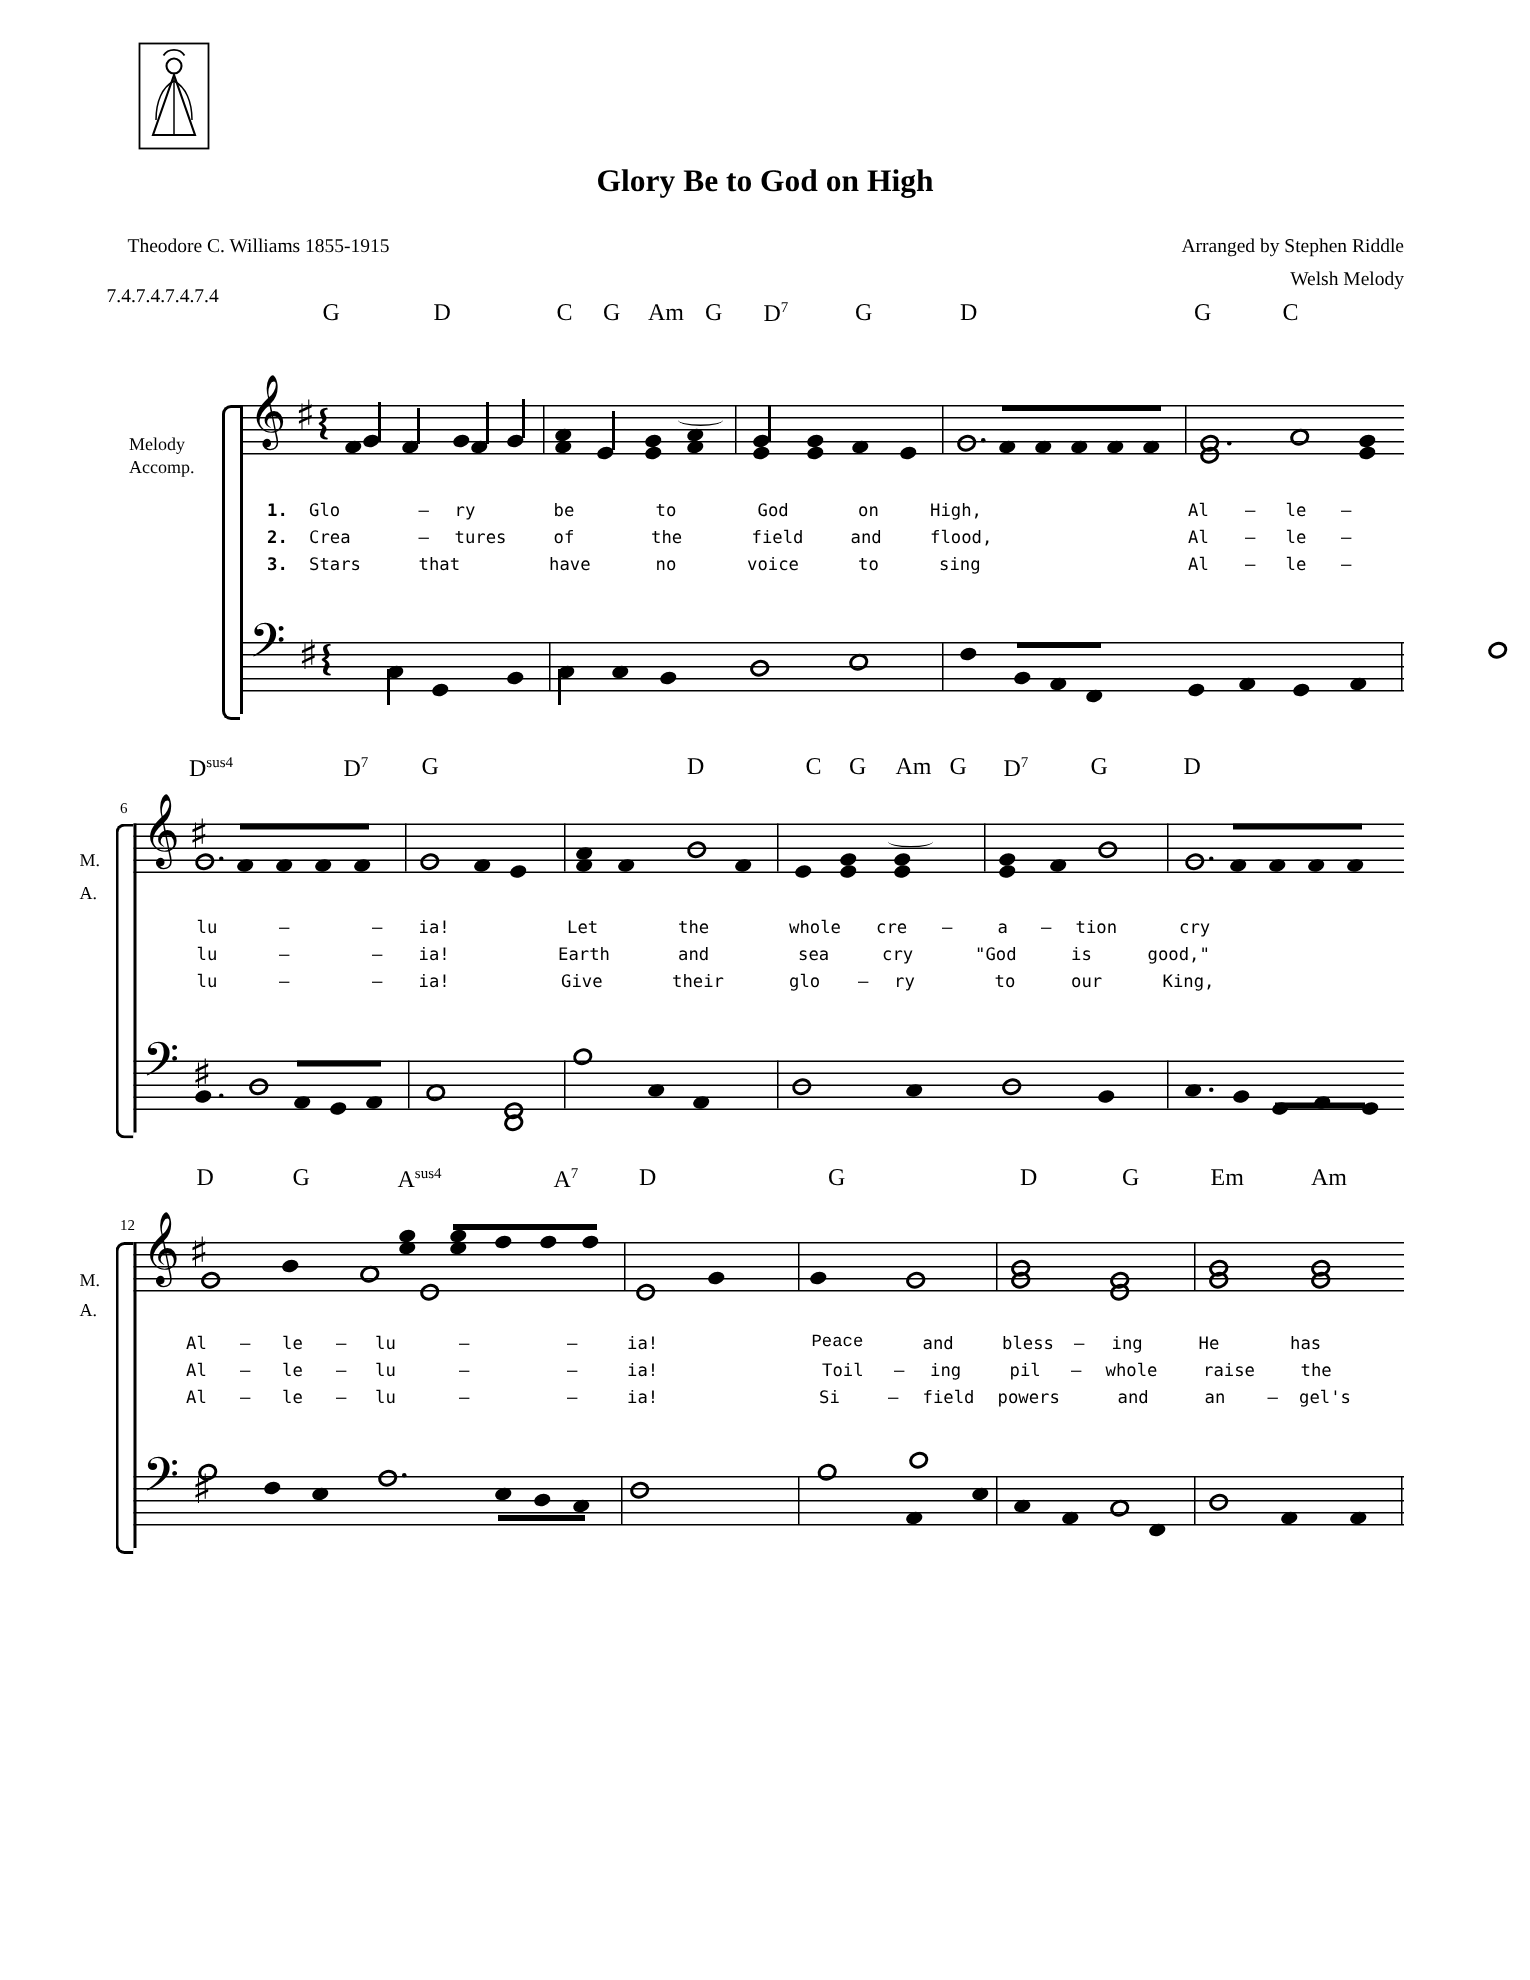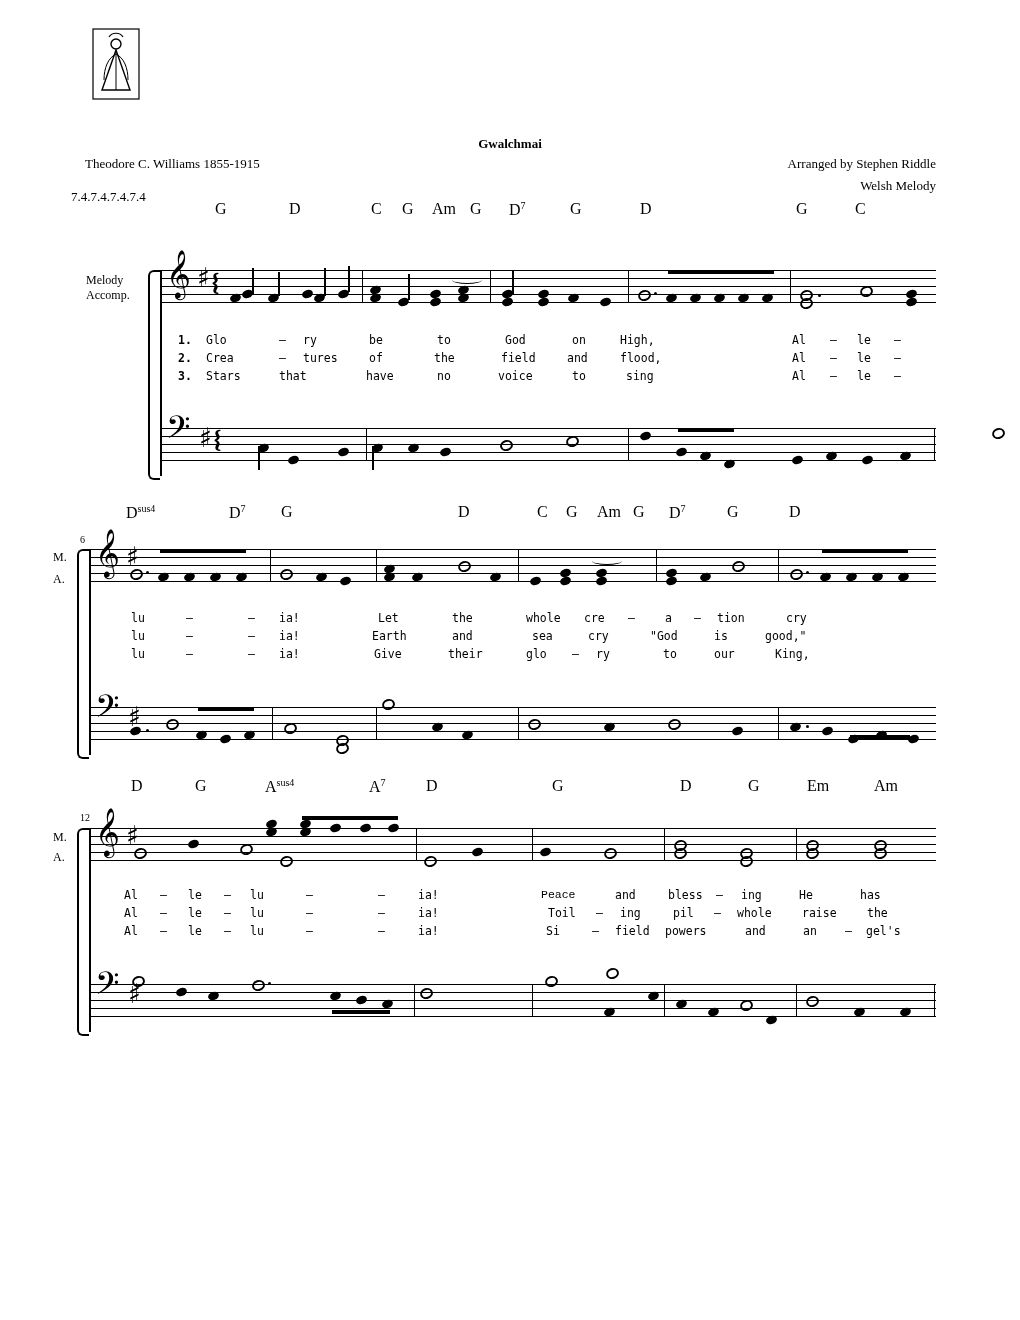"Glory Be to God on" div.title { html: none -> <div>Glory Be to God on High</div> }
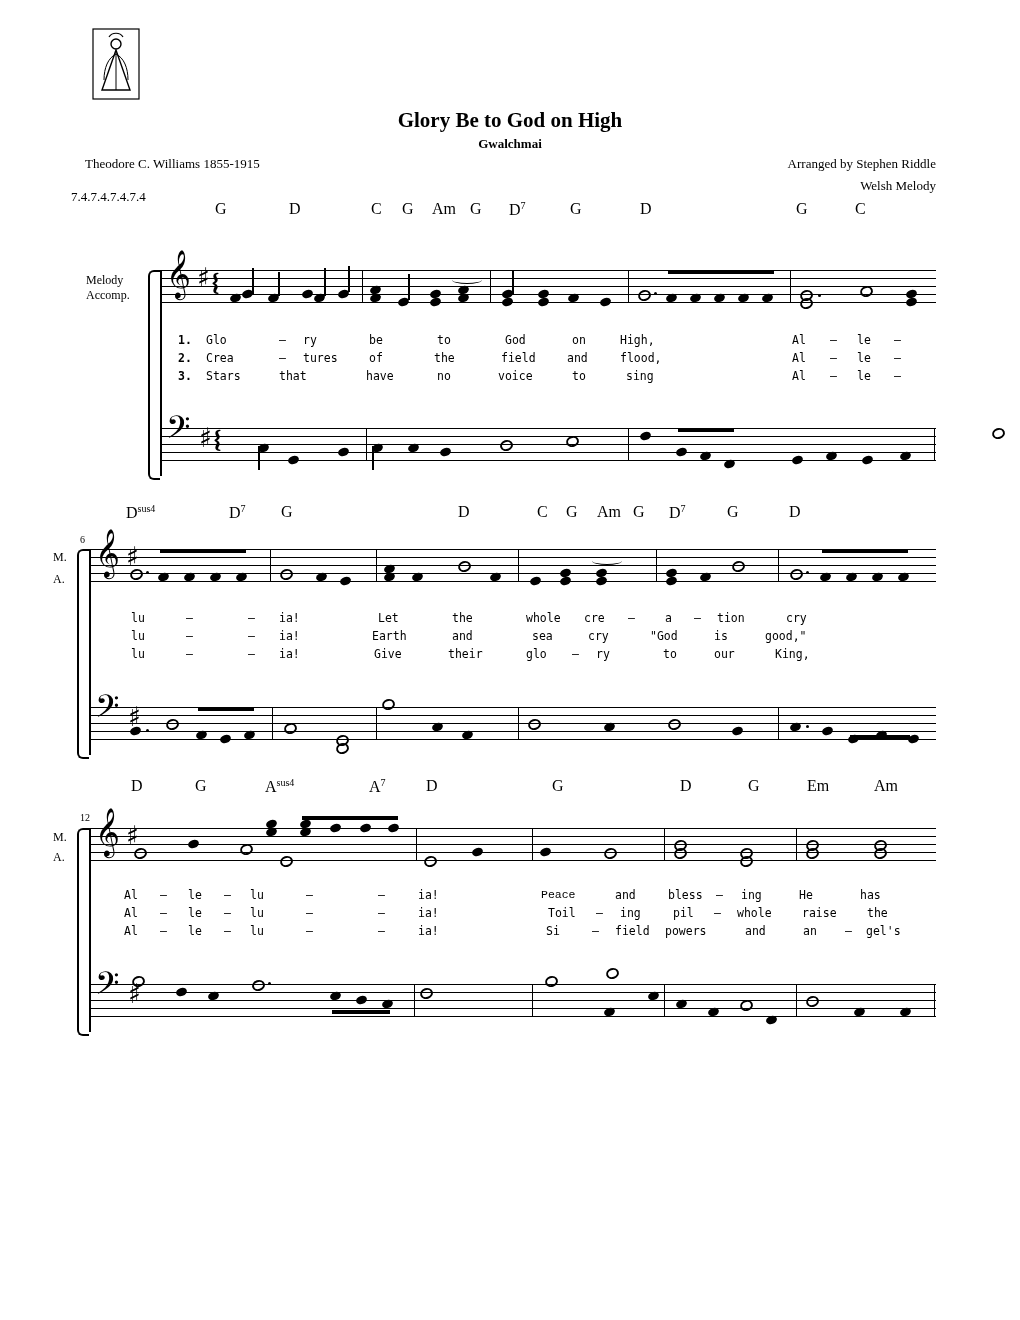"Gwalchmai" div.subtitle { html: <div>Gwalchmai</div> -> none }
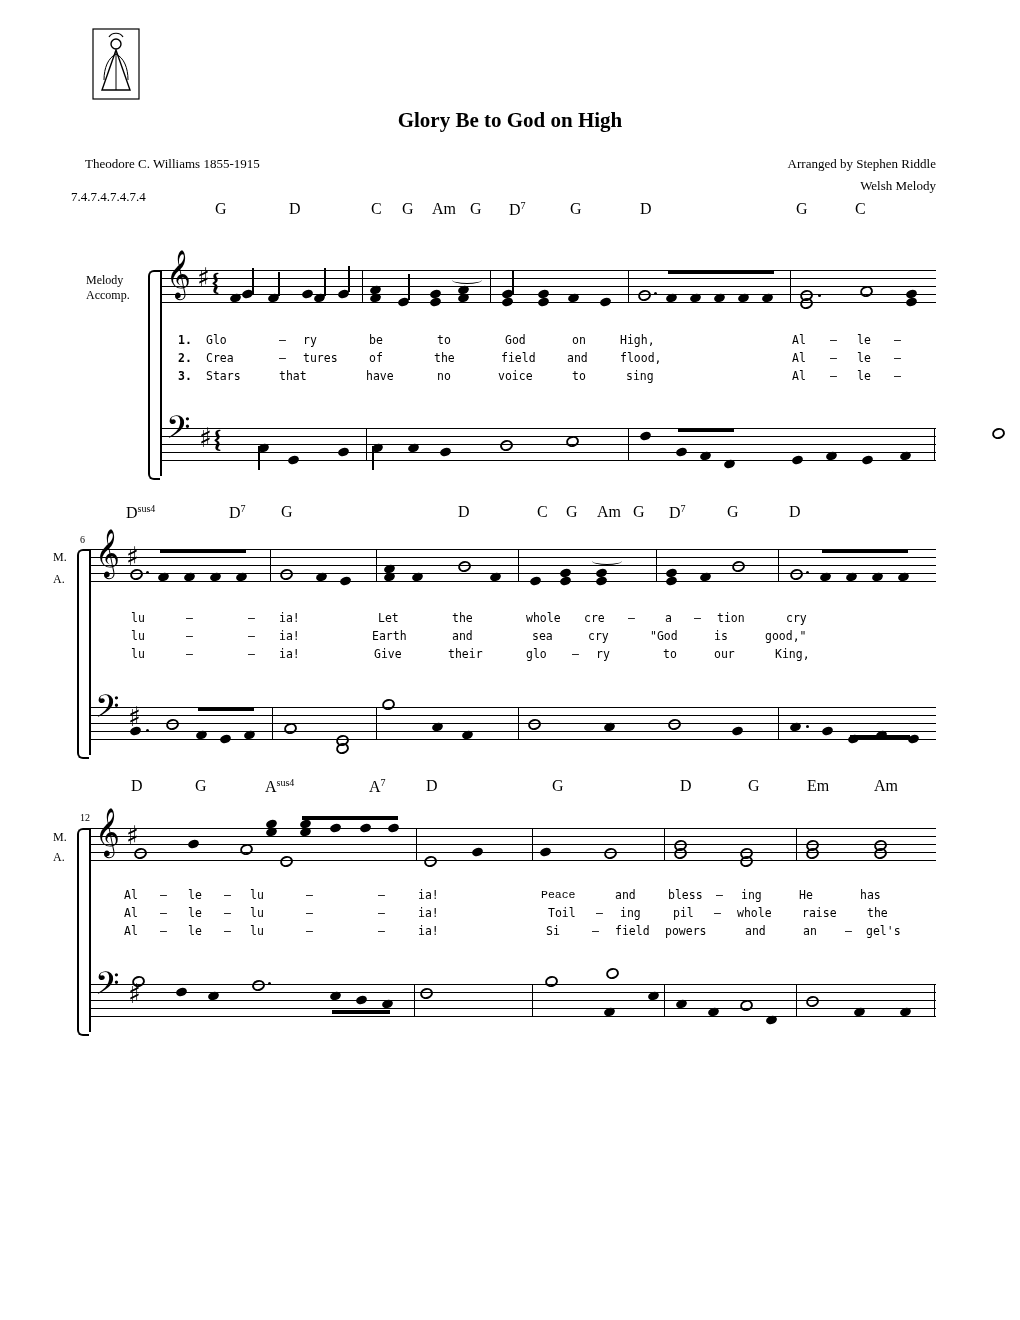"Melody" .staff-label { margin-top: none -> 16px }
